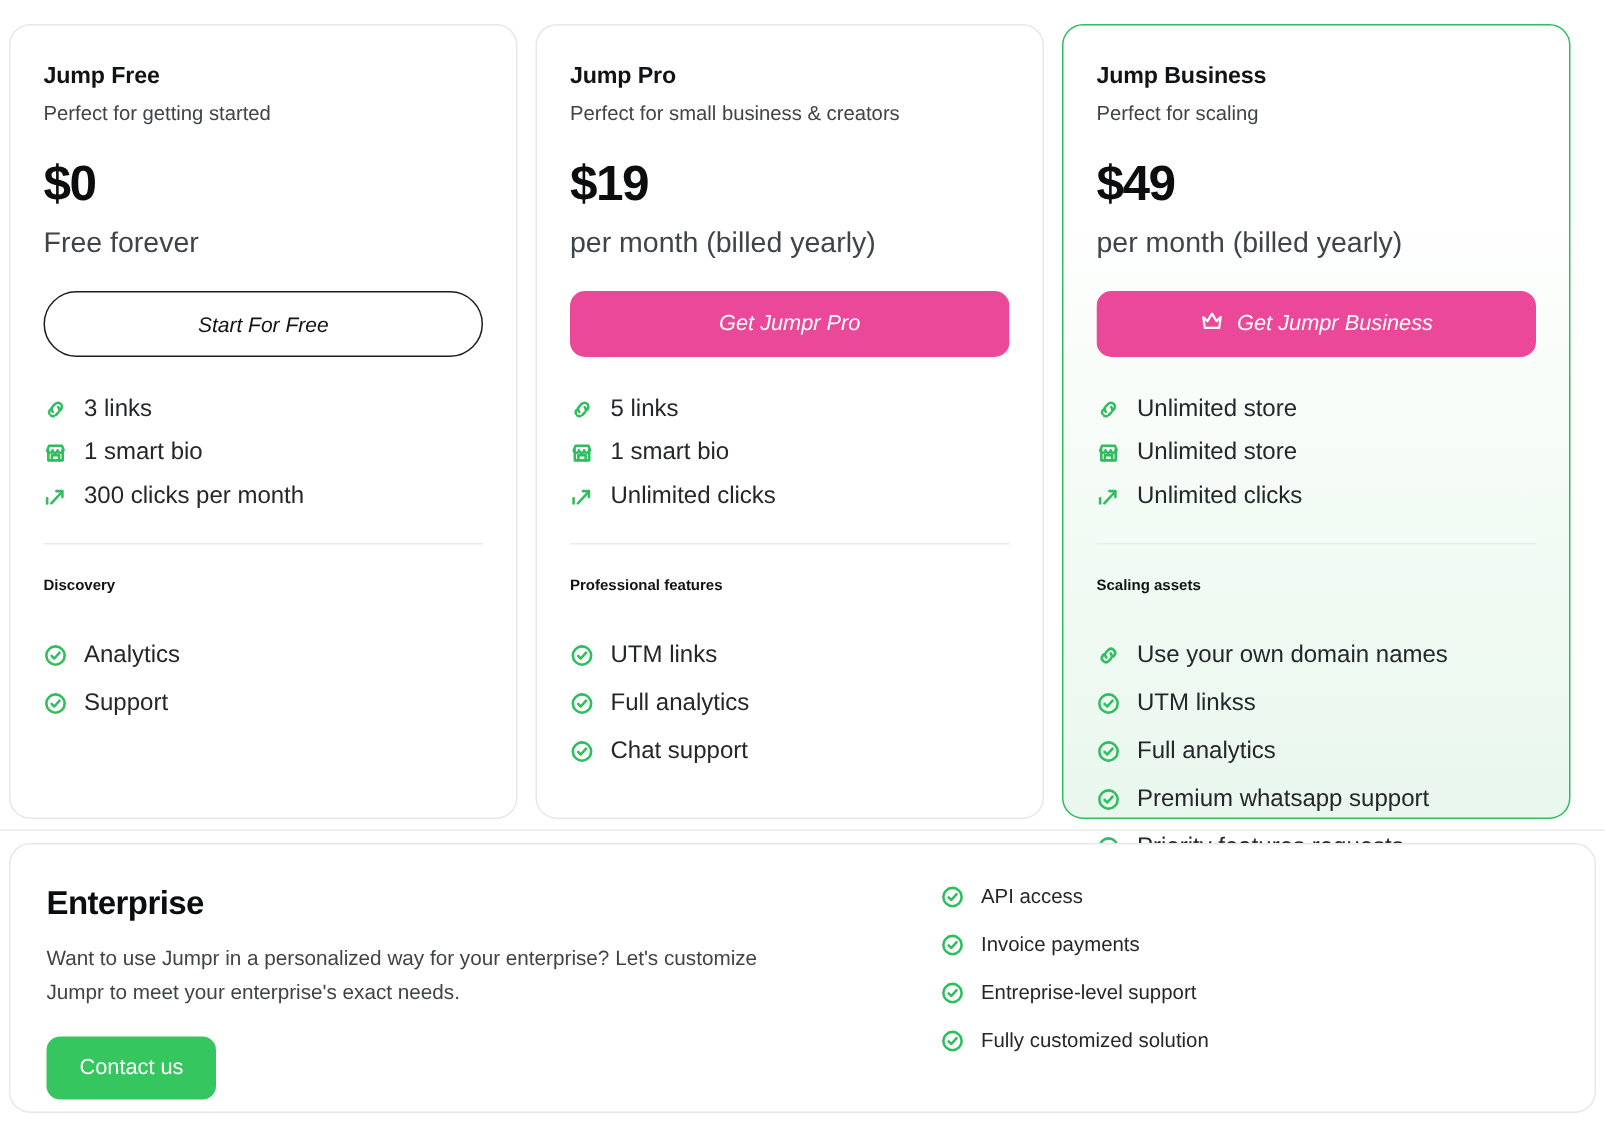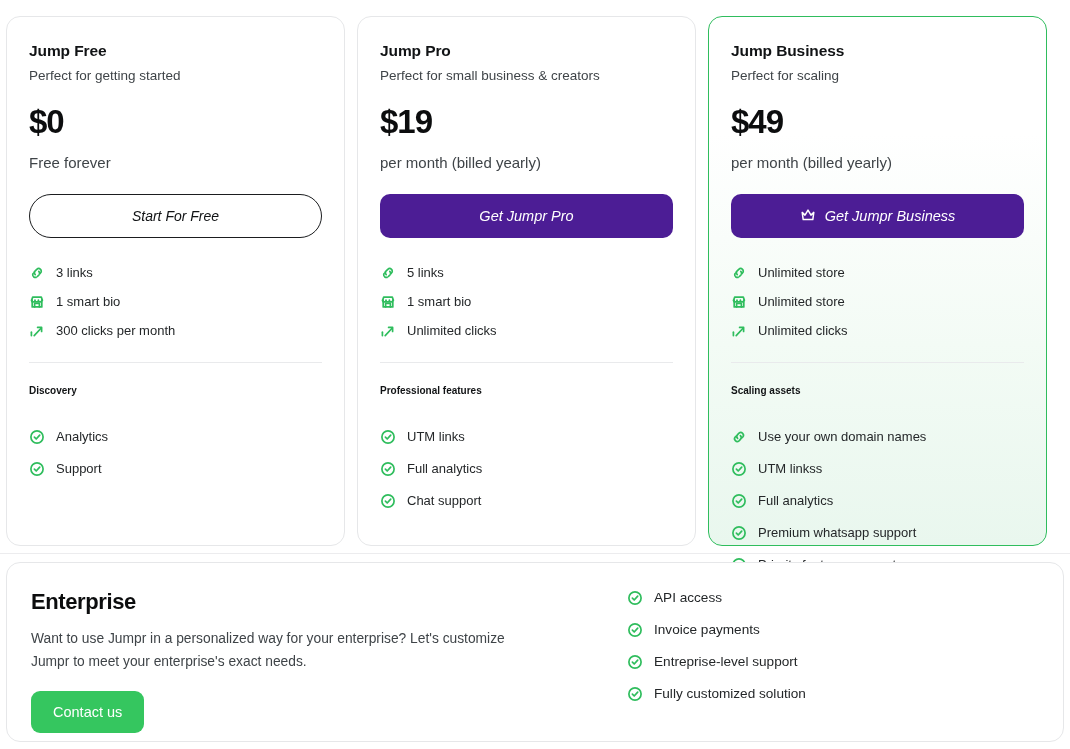"Free forever" .plan-period { font-size: 15px -> 19px }
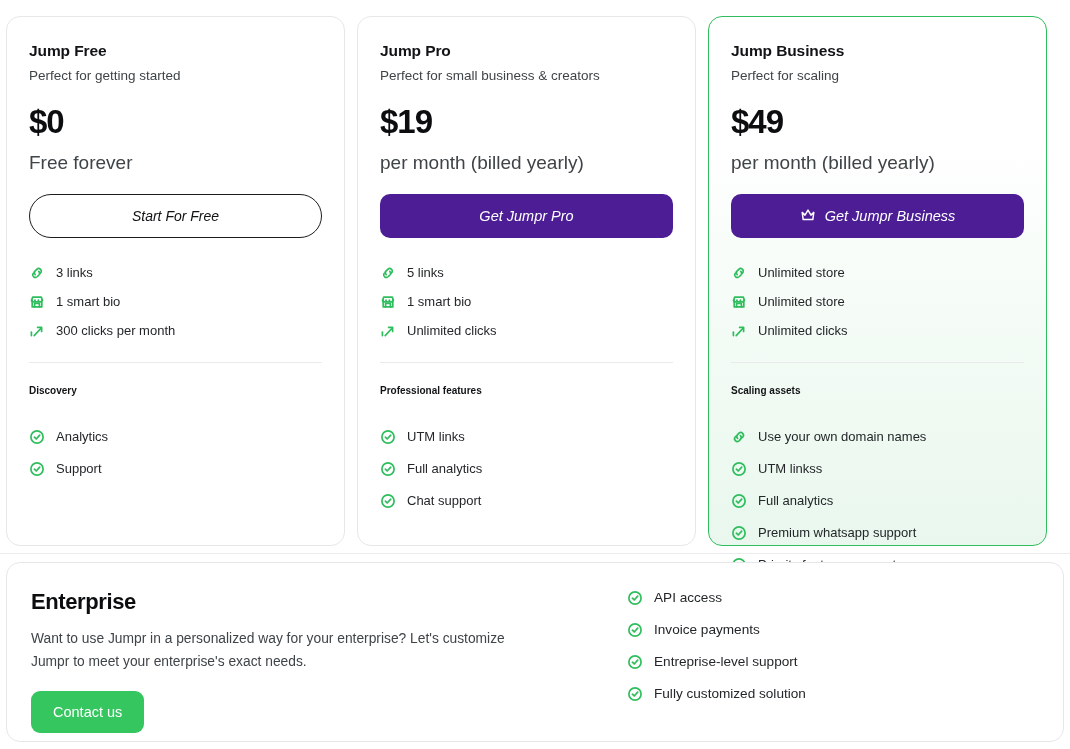"Get Jumpr Pro" .cta.solid { background: #4c1d95 -> #ec4899 }
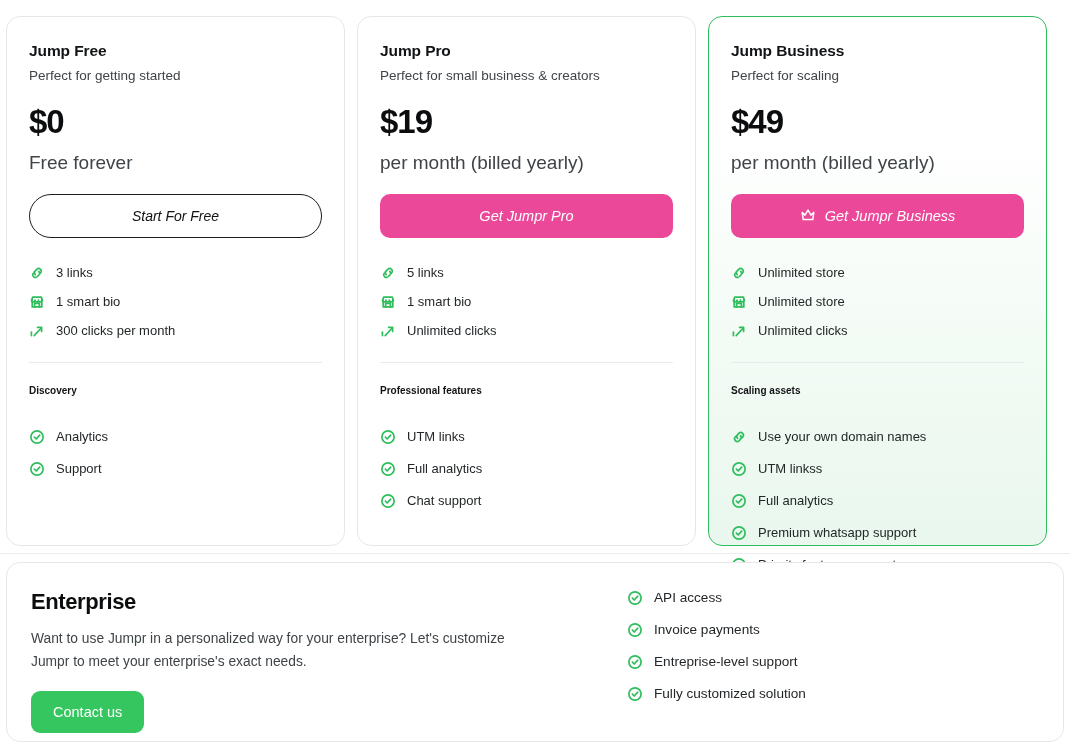"3 links" .feat { font-size: 13px -> 16px }
